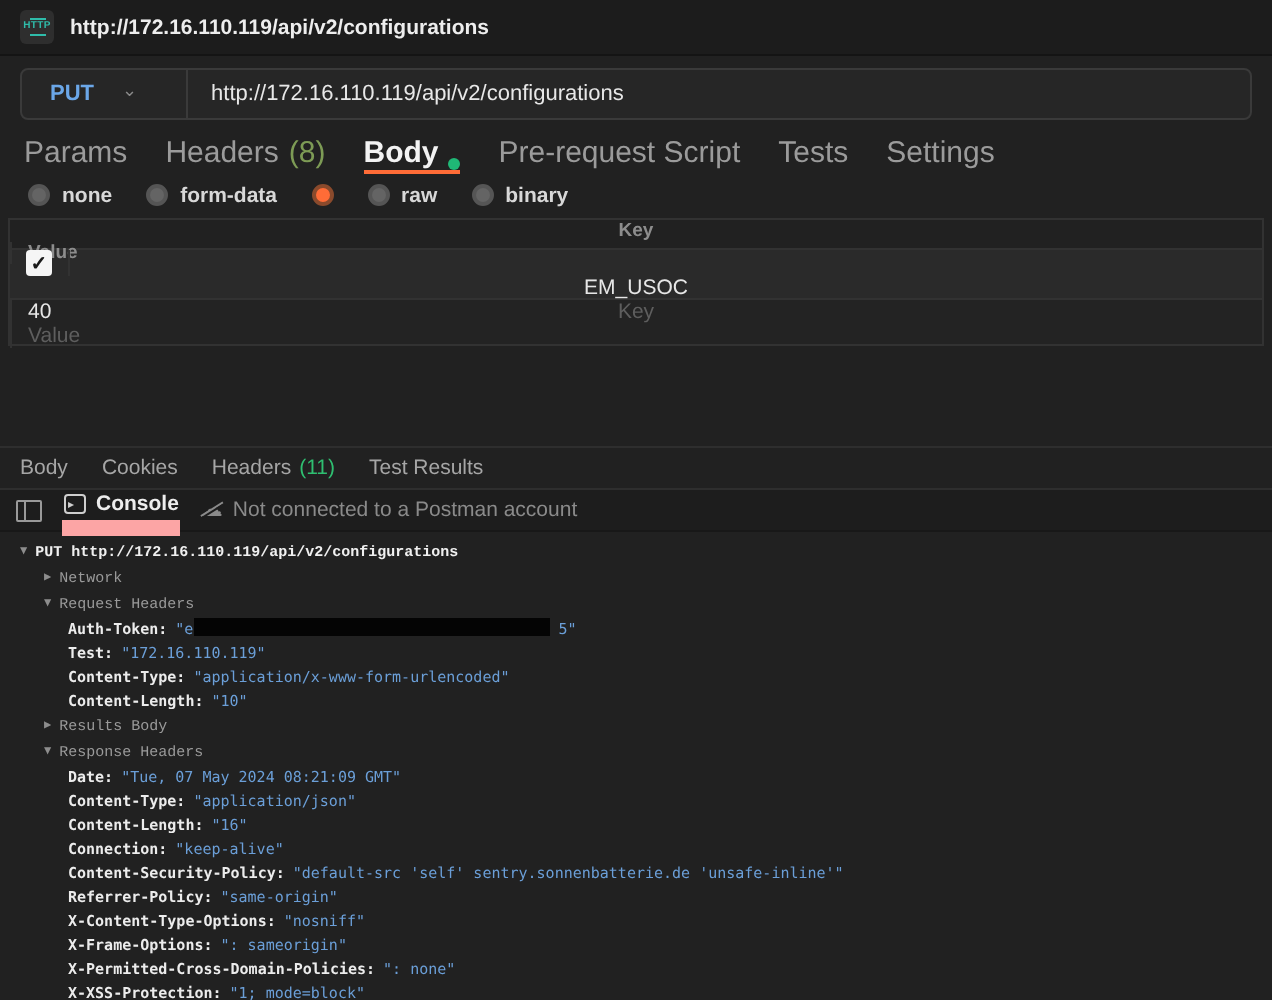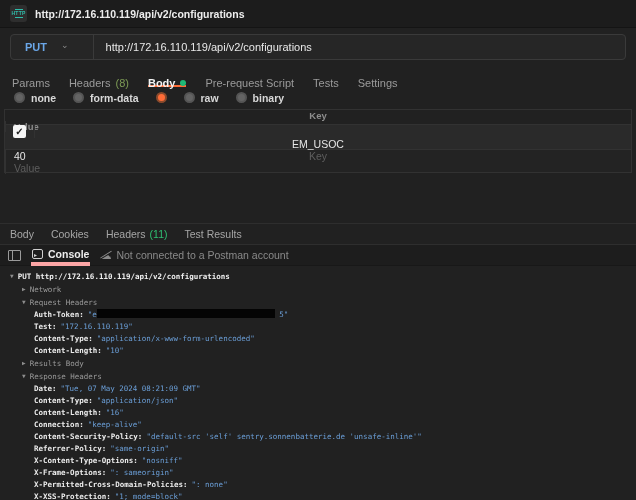"Params" .req-tabs .tab { align-items: center -> flex-end; font-size: 11px -> 15px }
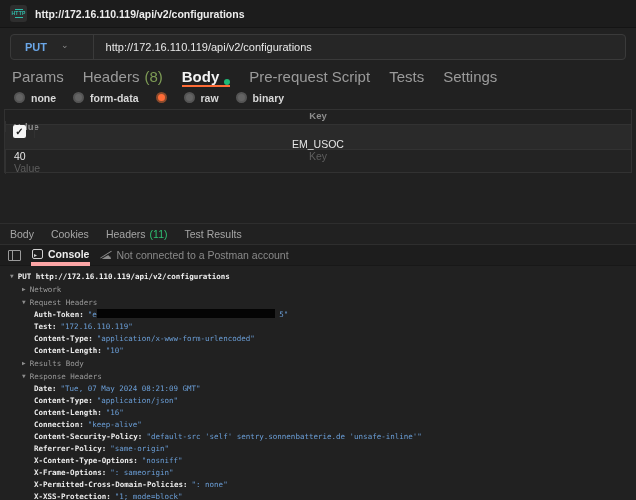"Console" .console-tab { border-bottom: 4px solid #fca5a5 -> 8px solid #fca5a5 }
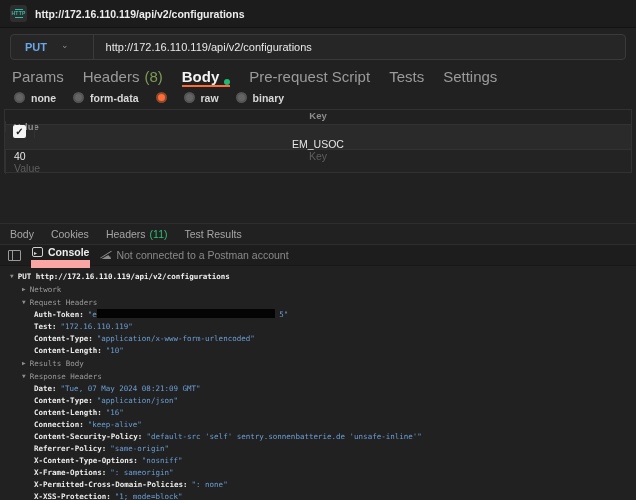"PUT http://172.16.110.119/api/v2/configurations" .tree-label { font-family: none -> Liberation Mono, monospace }
